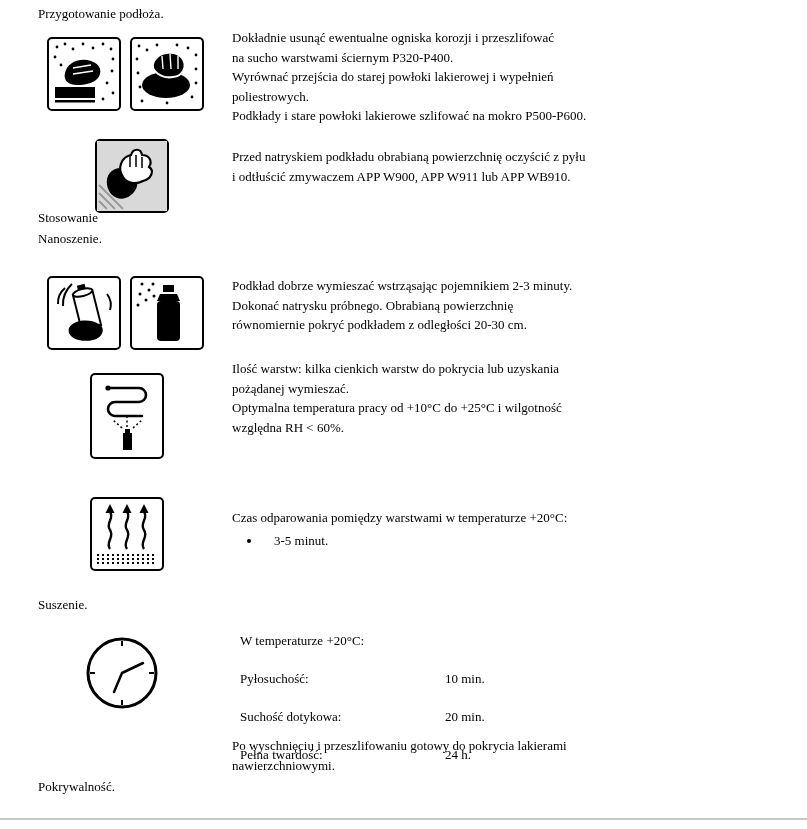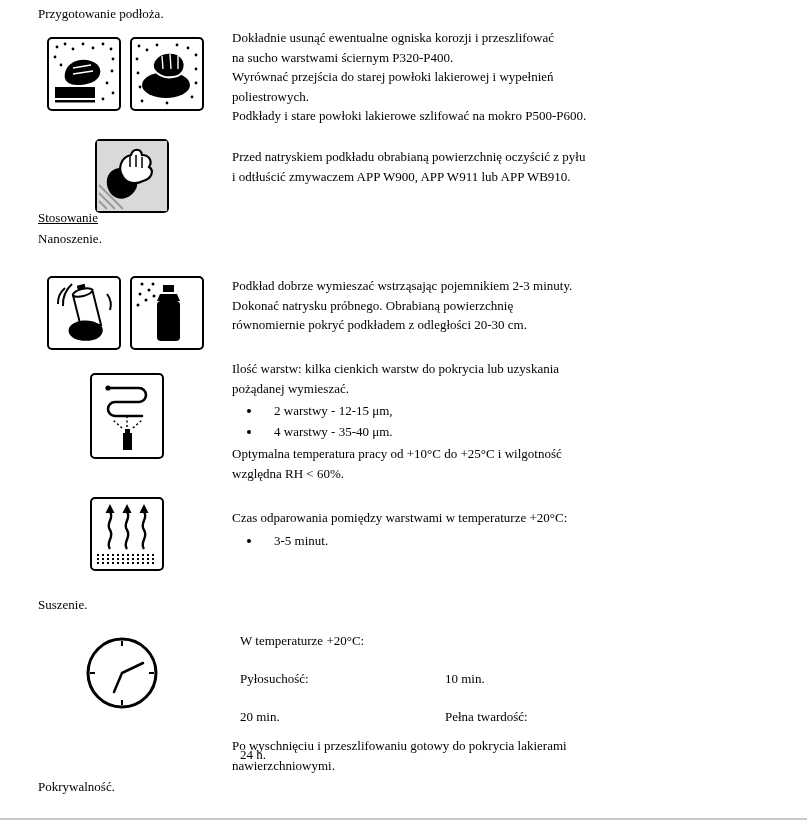"Stosowanie" .underline { text-decoration: underline -> none }
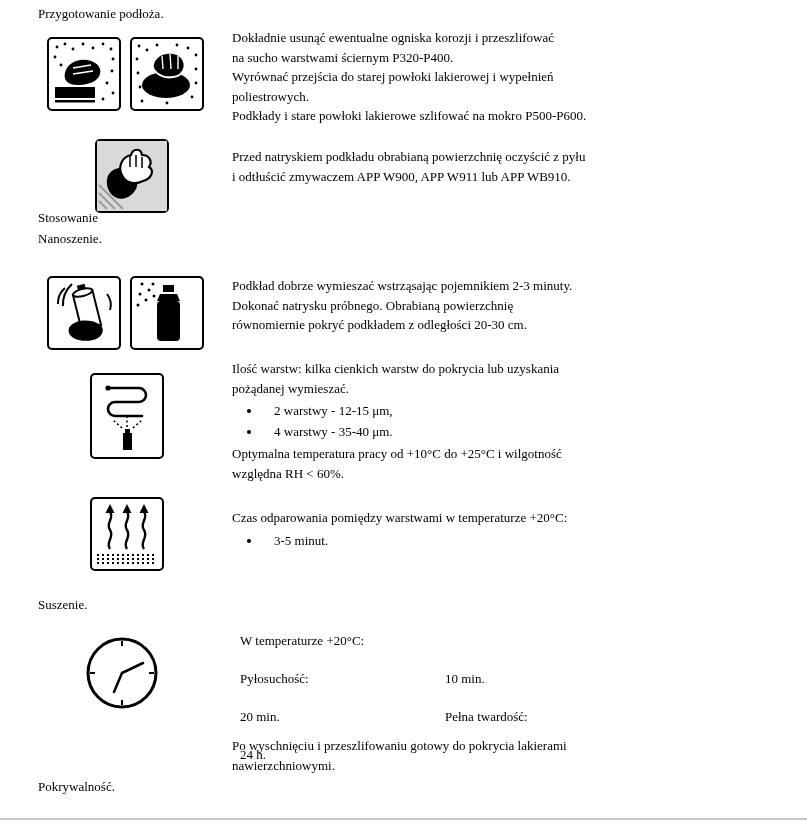"2 warstwy - 12-15 μm," ul.bullets { html: <ul> <li>2 warstwy - 12-15 μm,</li> <li>4 warstwy - 35-40 μm.</li> </ul> -> none }
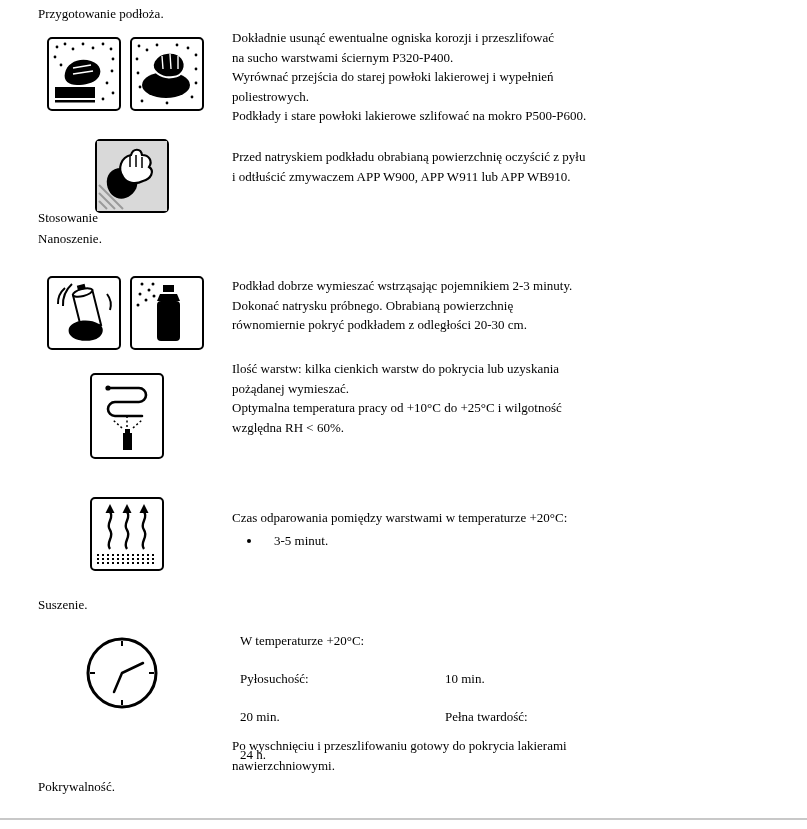"Suchość dotykowa:" div { html: none -> <div>Suchość dotykowa:</div> }
